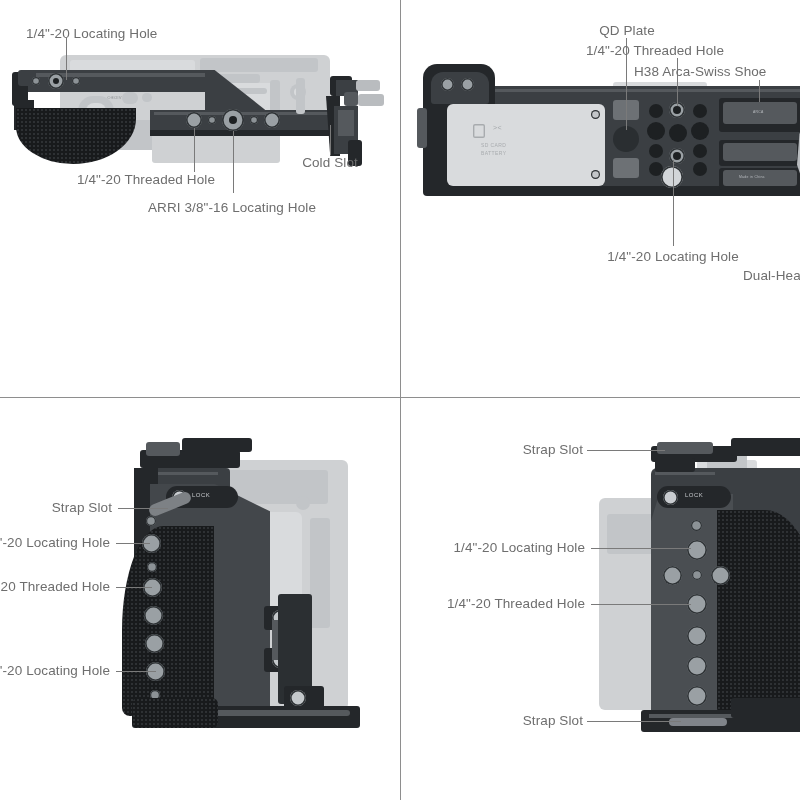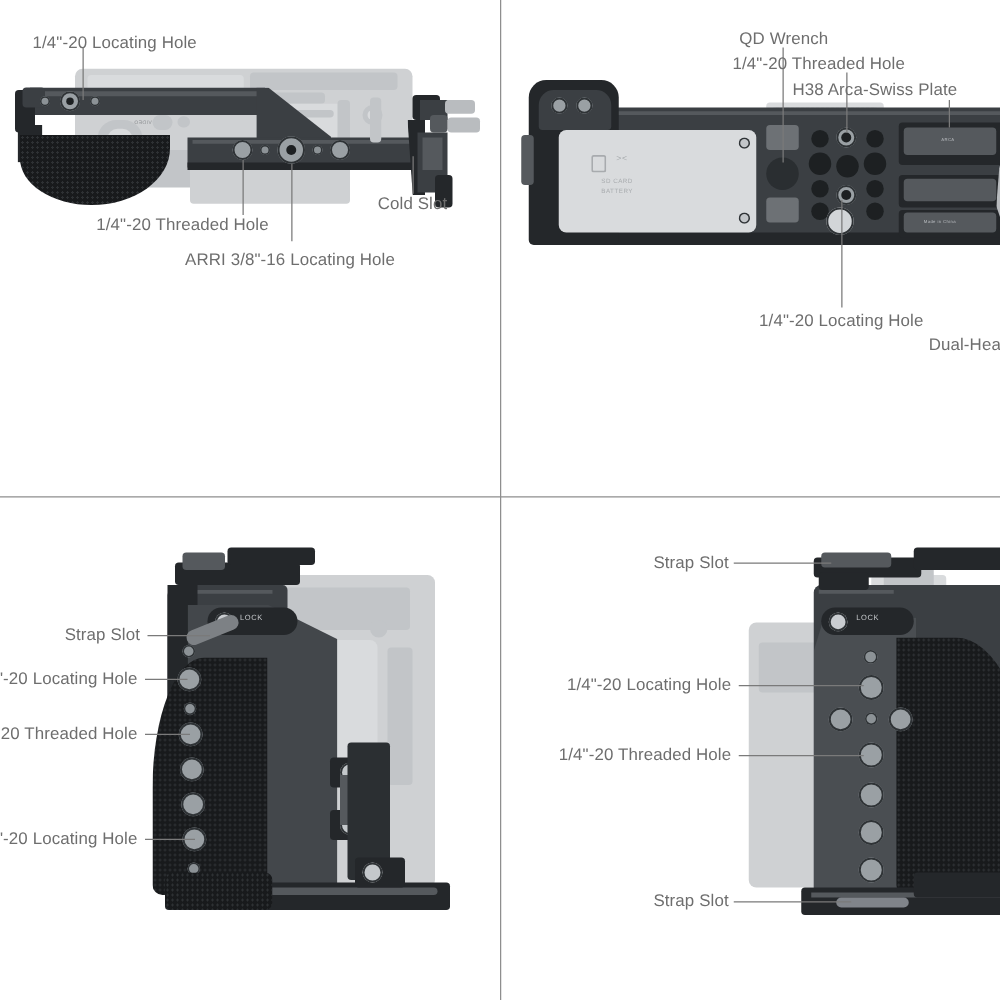"QD Wrench" div.label { text: Wrench -> Plate }
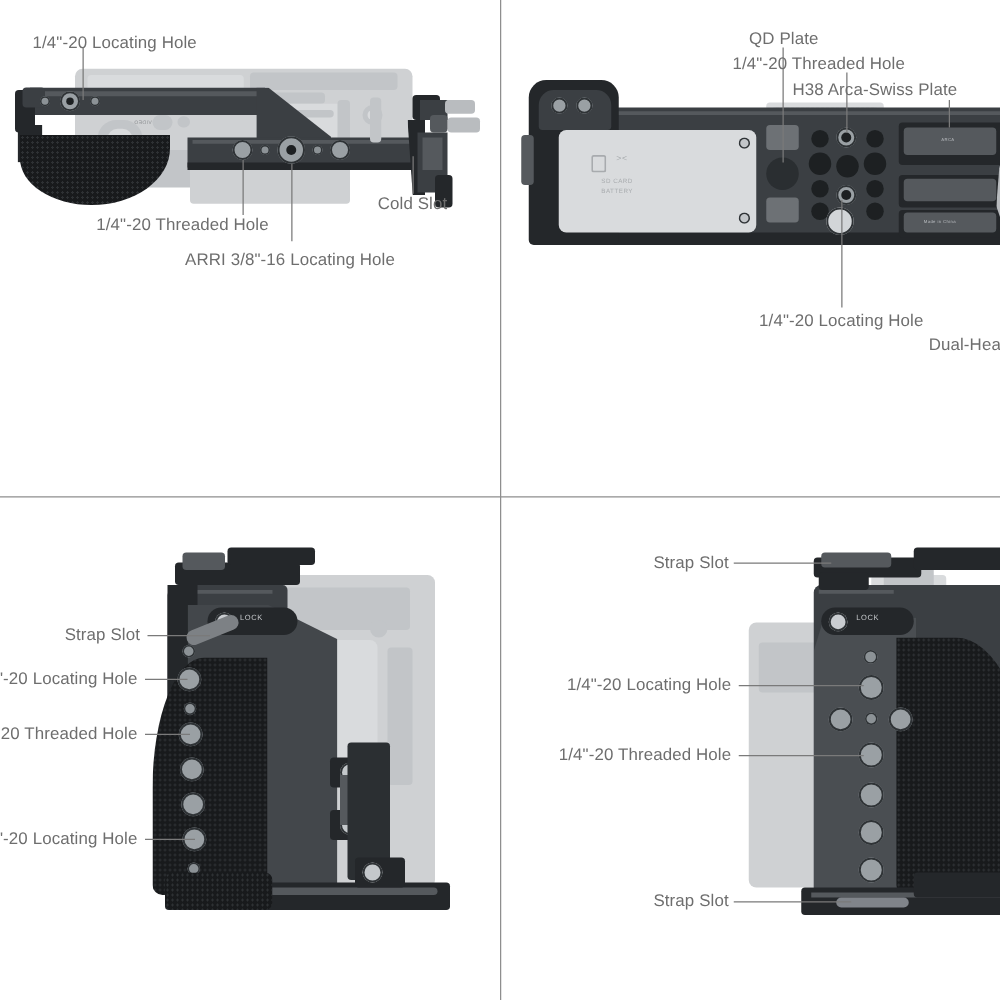"H38 Arca-Swiss Plate" div.label { text: Plate -> Shoe }
